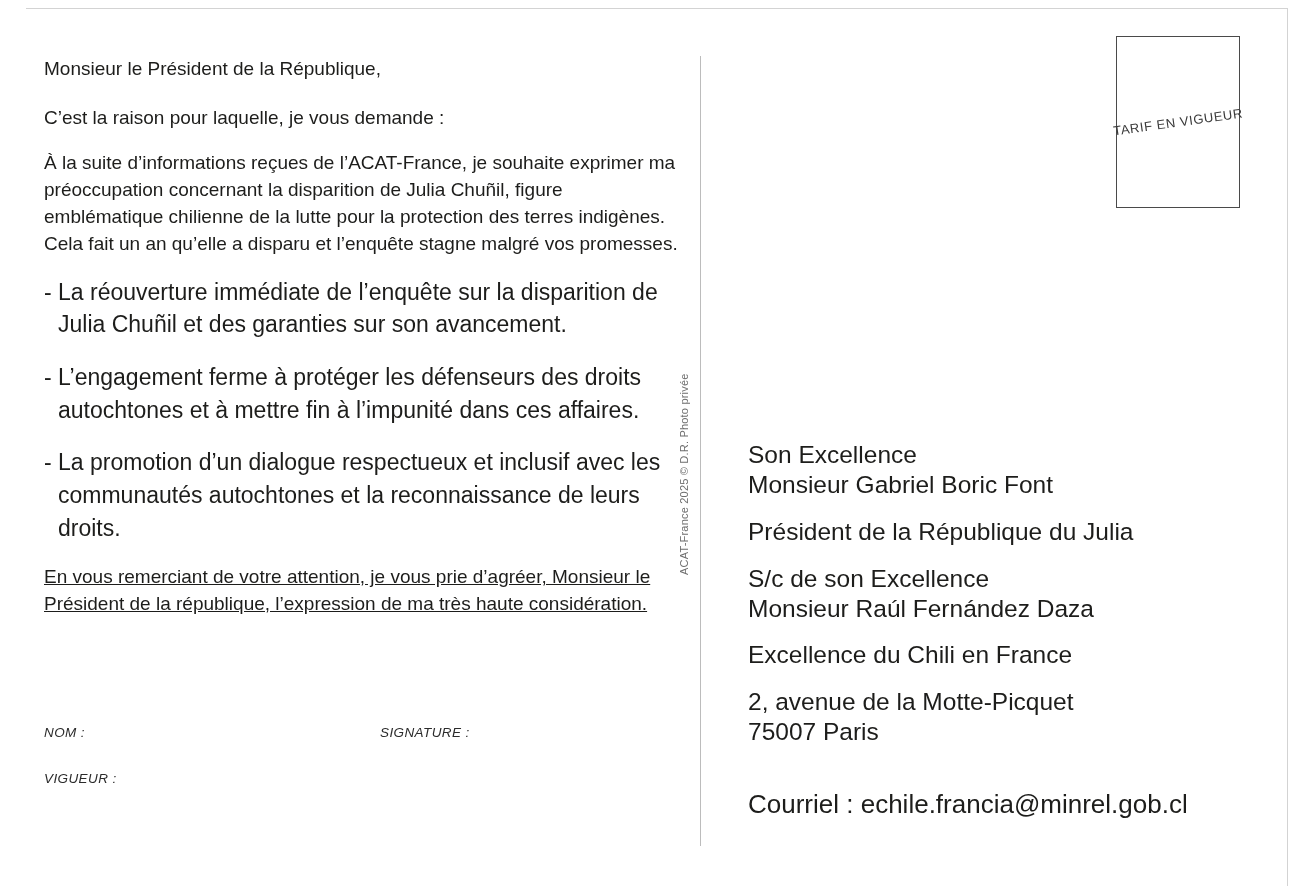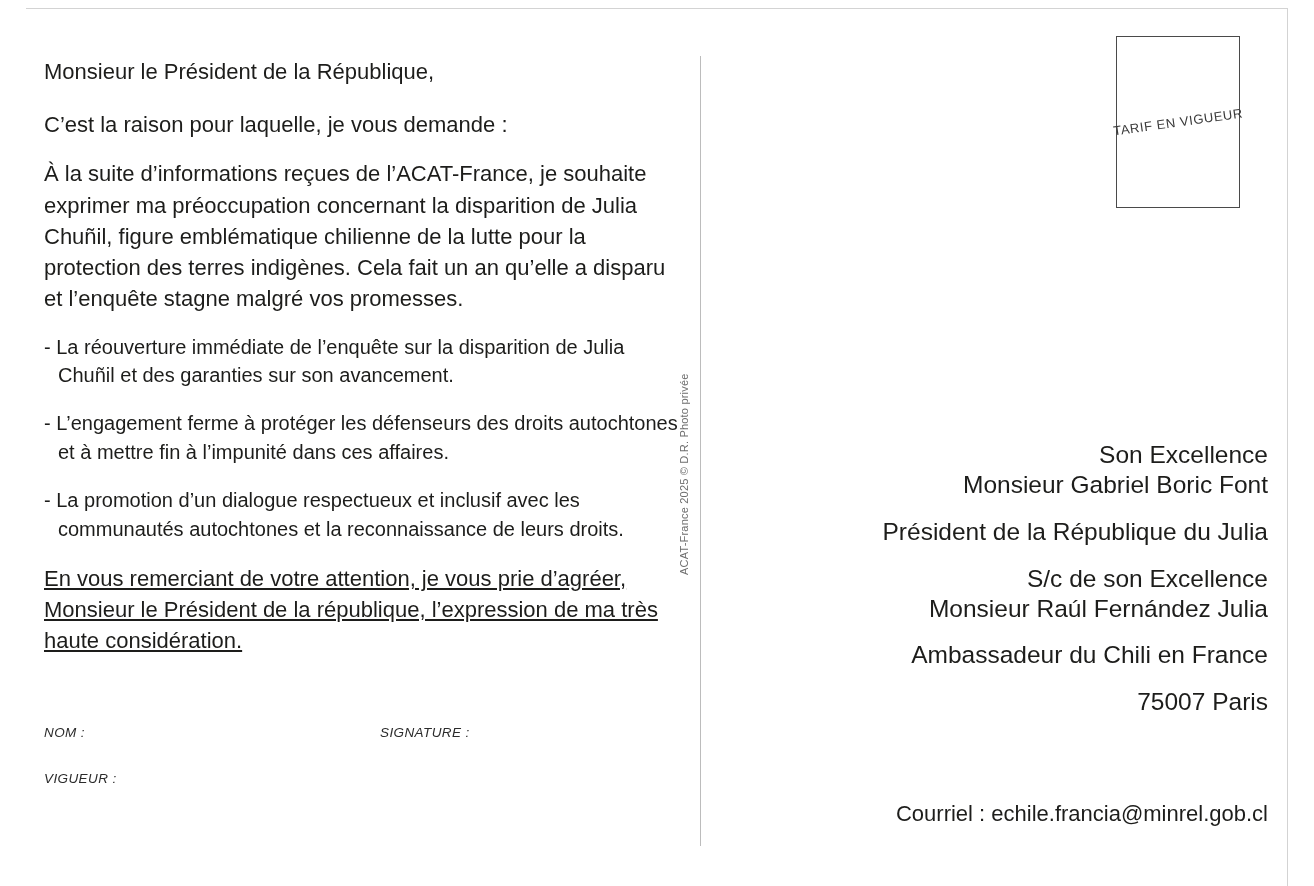"Monsieur le Président de la" .message p { font-size: 22px -> 19px }
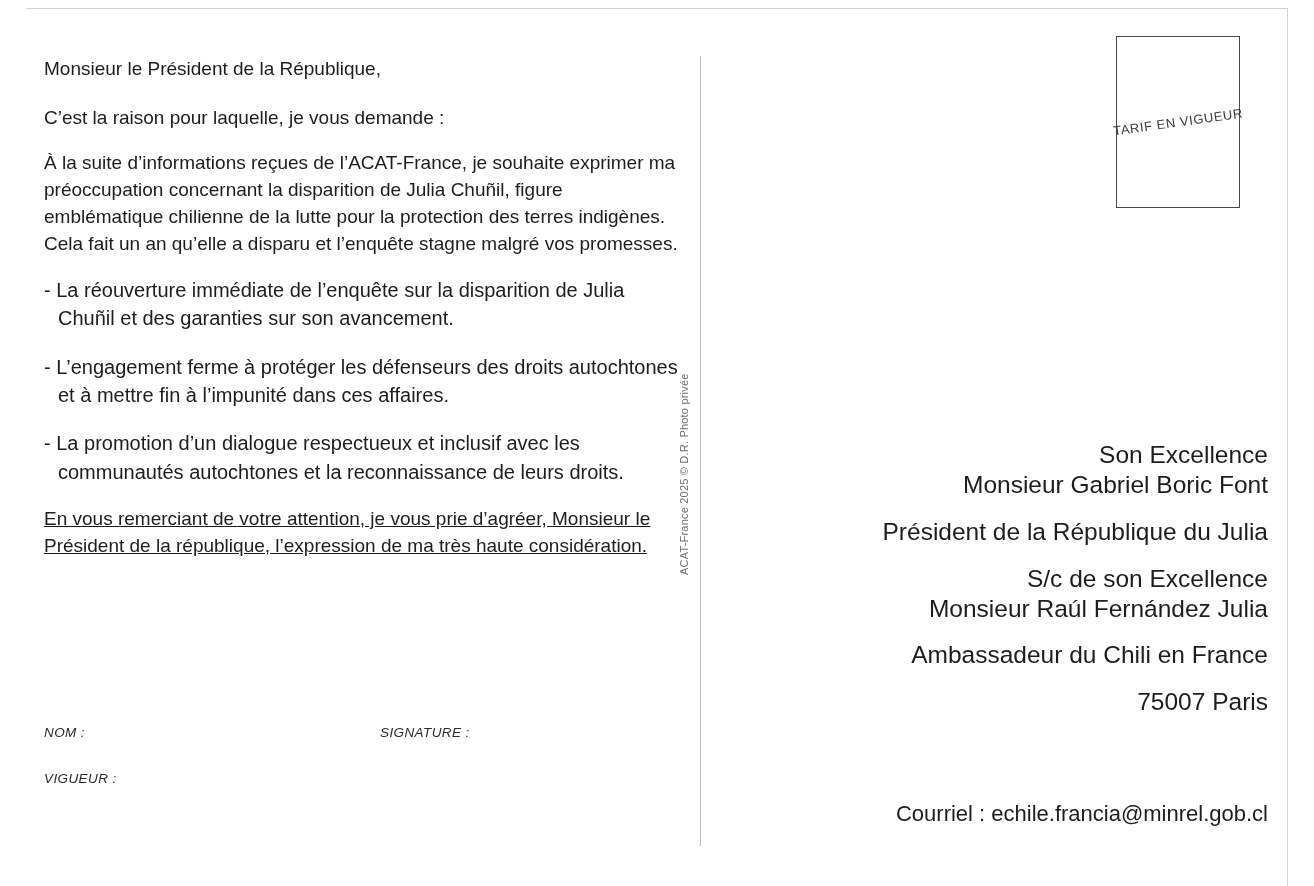"- La réouverture immédiate de" .message .bullet { font-size: 20px -> 23px }
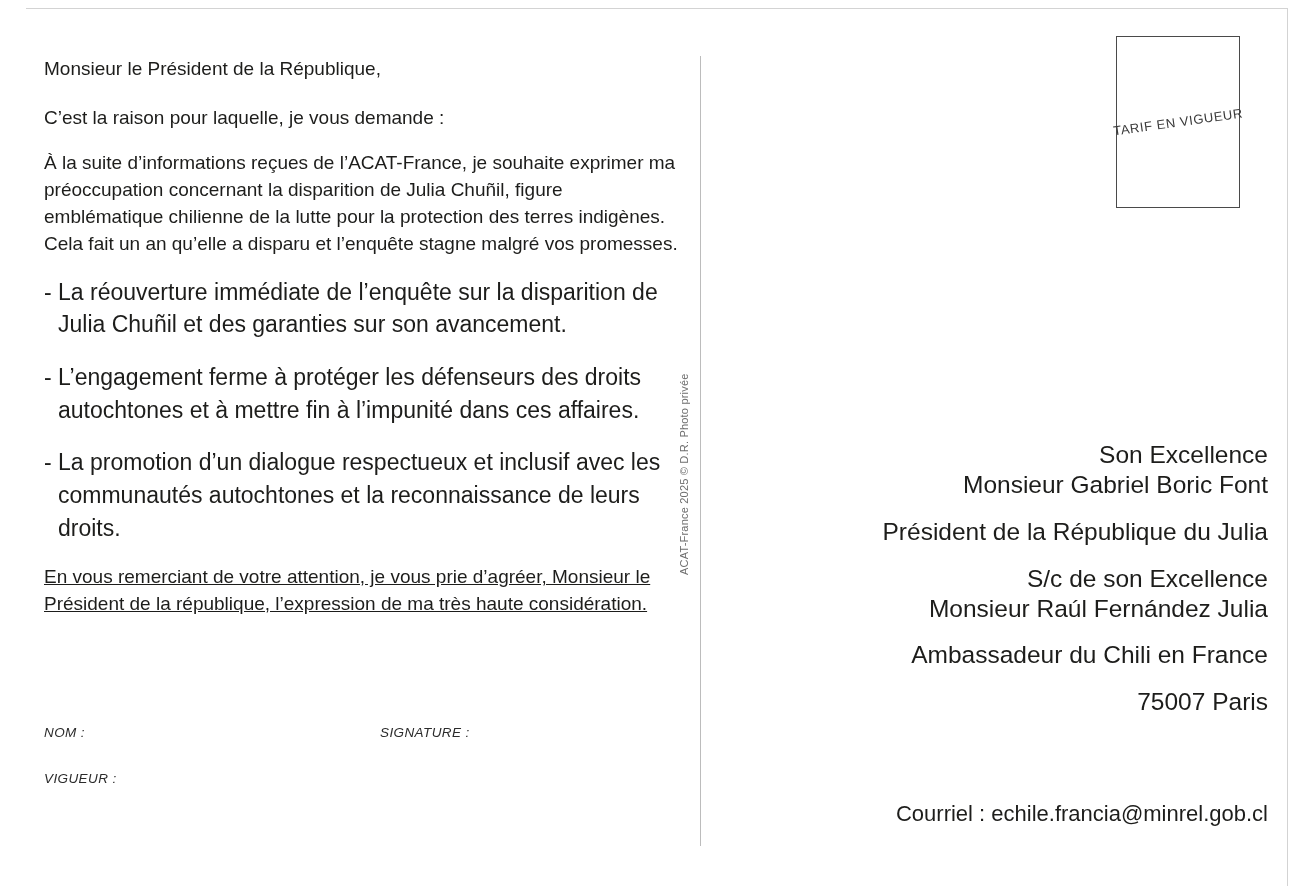"Son Excellence" .address .group { text-align: right -> none }
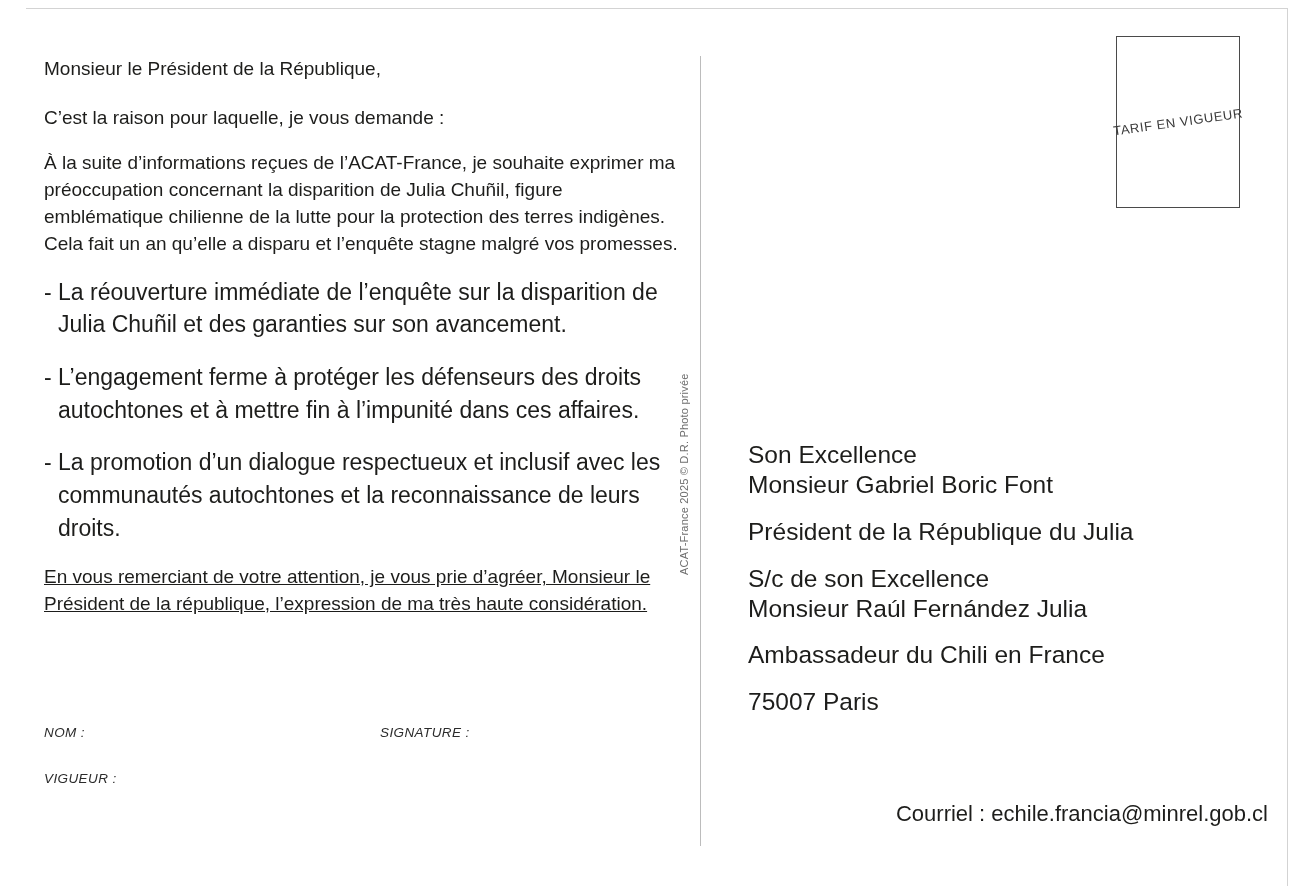"Monsieur Raúl Fernández Julia" div.line { text: Julia -> Daza }
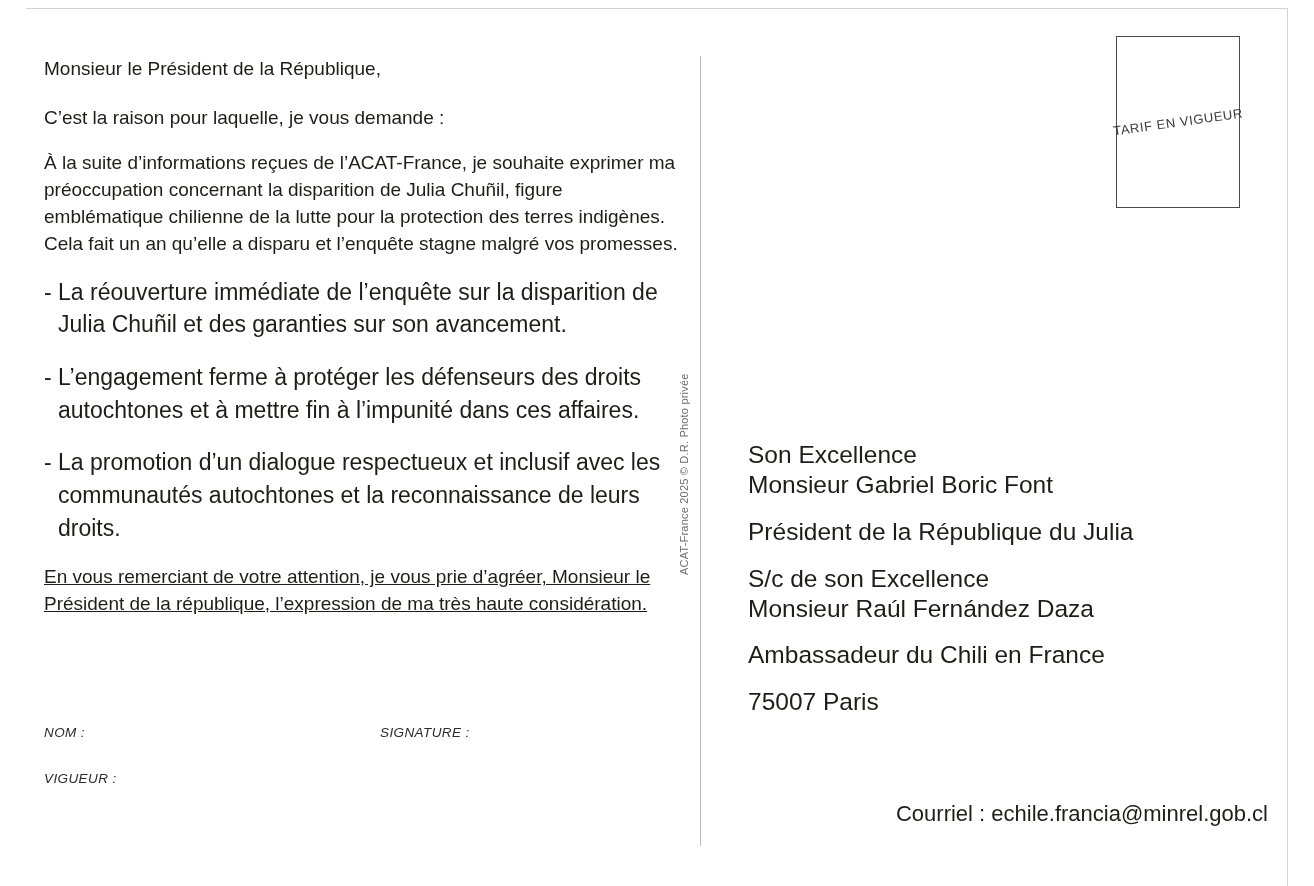"Ambassadeur du Chili en France" div.line { text: Ambassadeur -> Excellence }
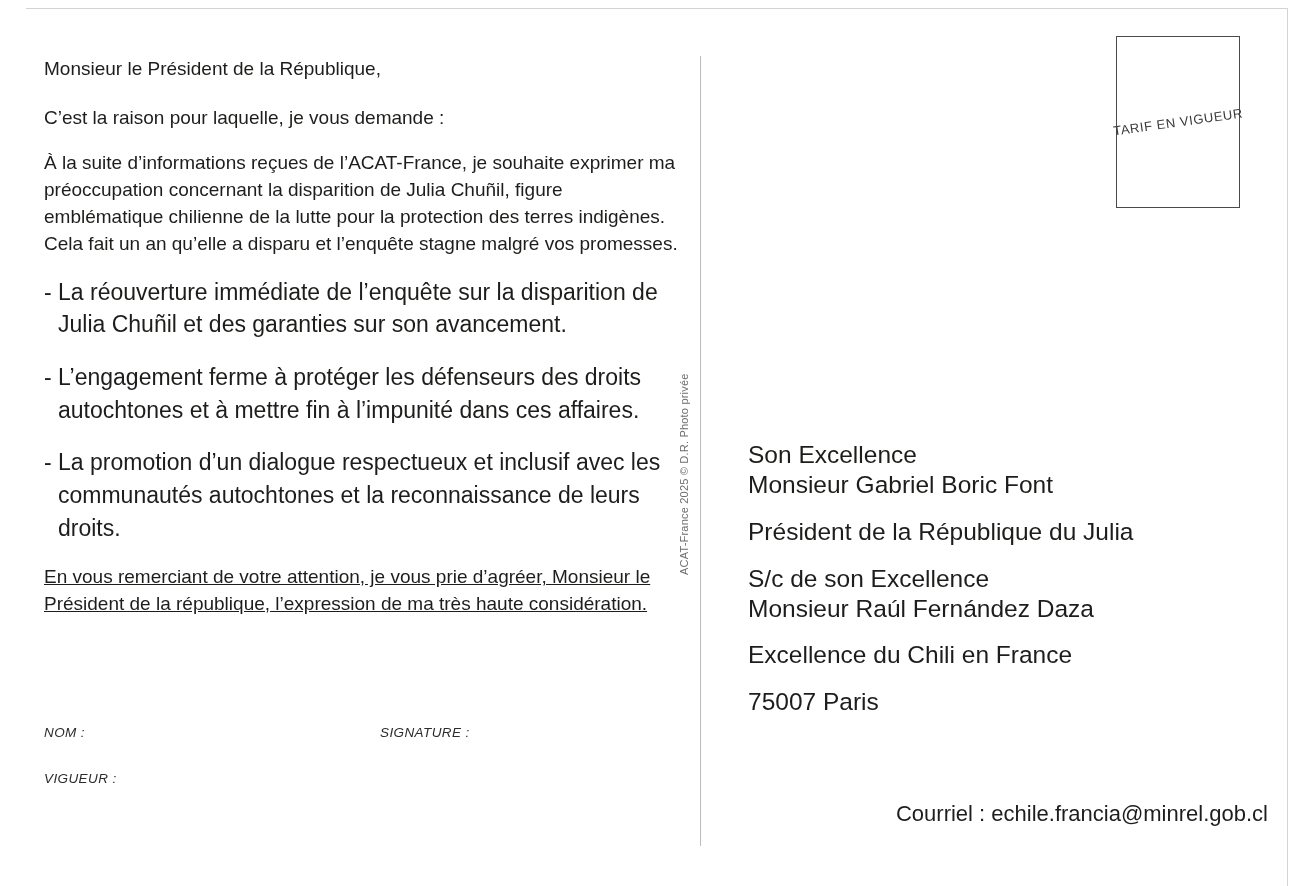"2, avenue de la Motte-Picquet" div.line { html: none -> <div>2, avenue de la Motte-Picquet</div> }
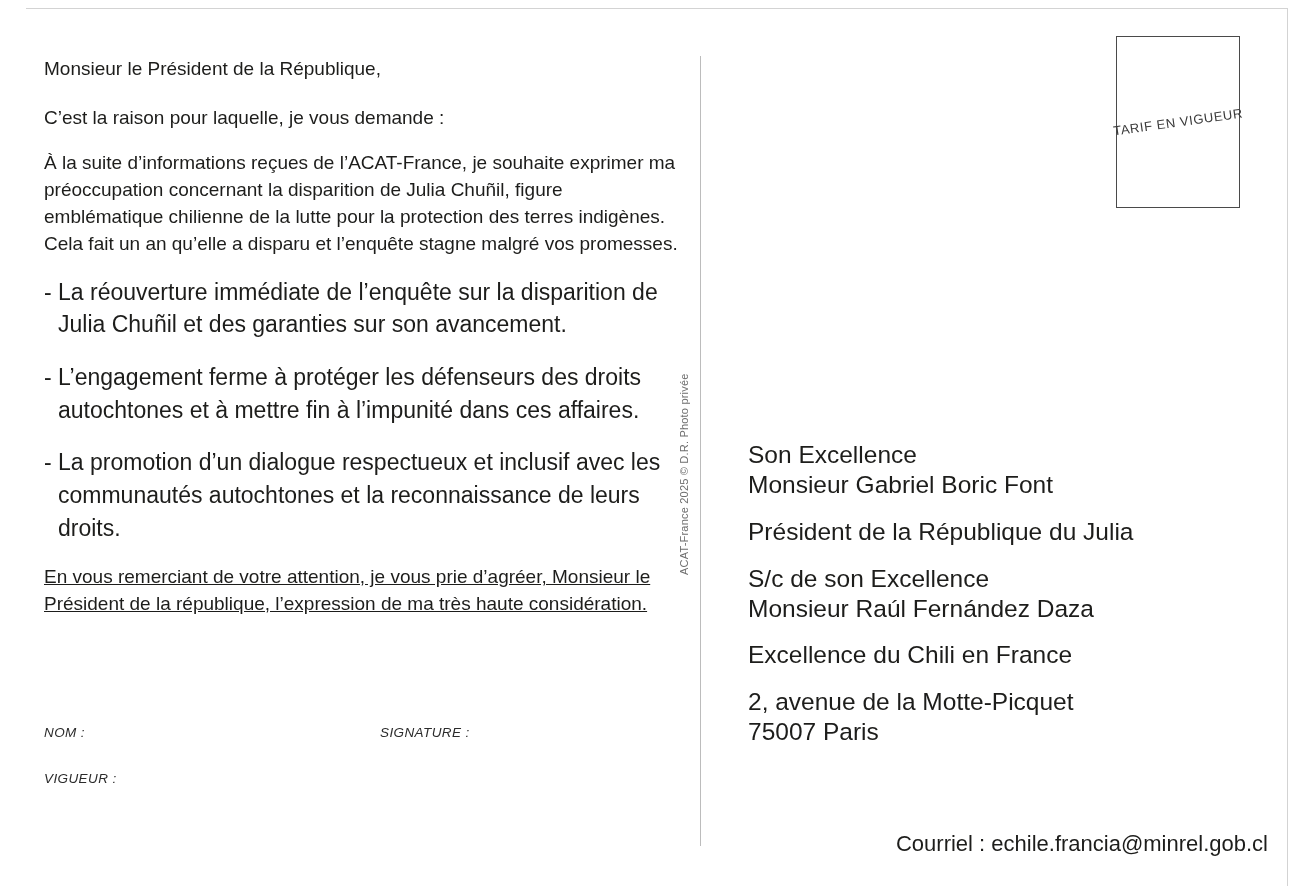"Courriel : echile.francia@minrel.gob.cl" .address .email { font-size: 22px -> 26px; margin-top: 84px -> 42px; text-align: right -> none }
